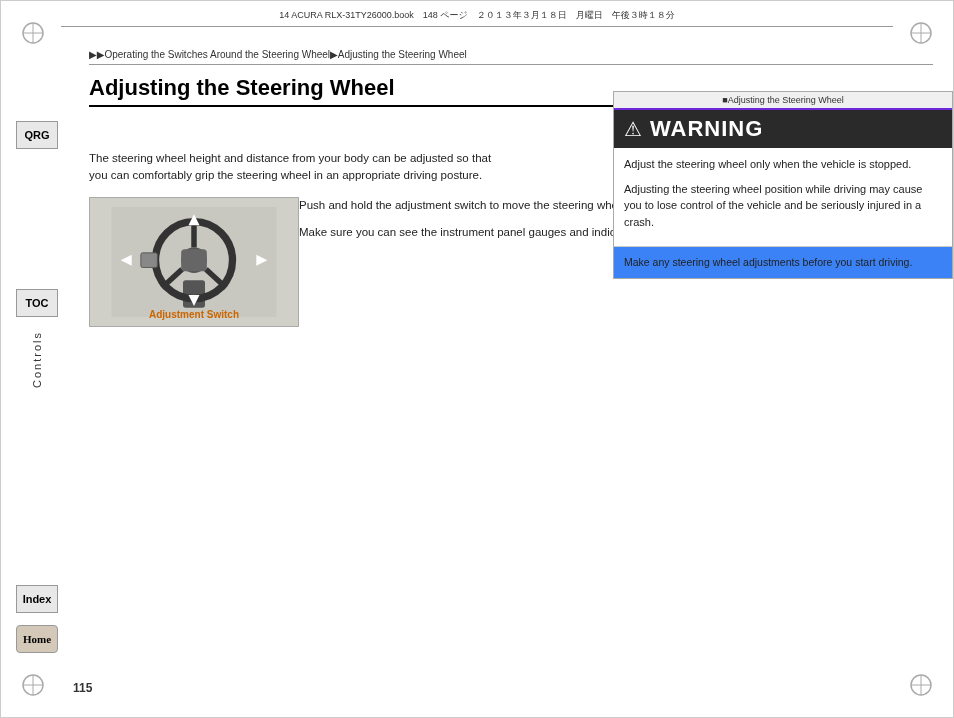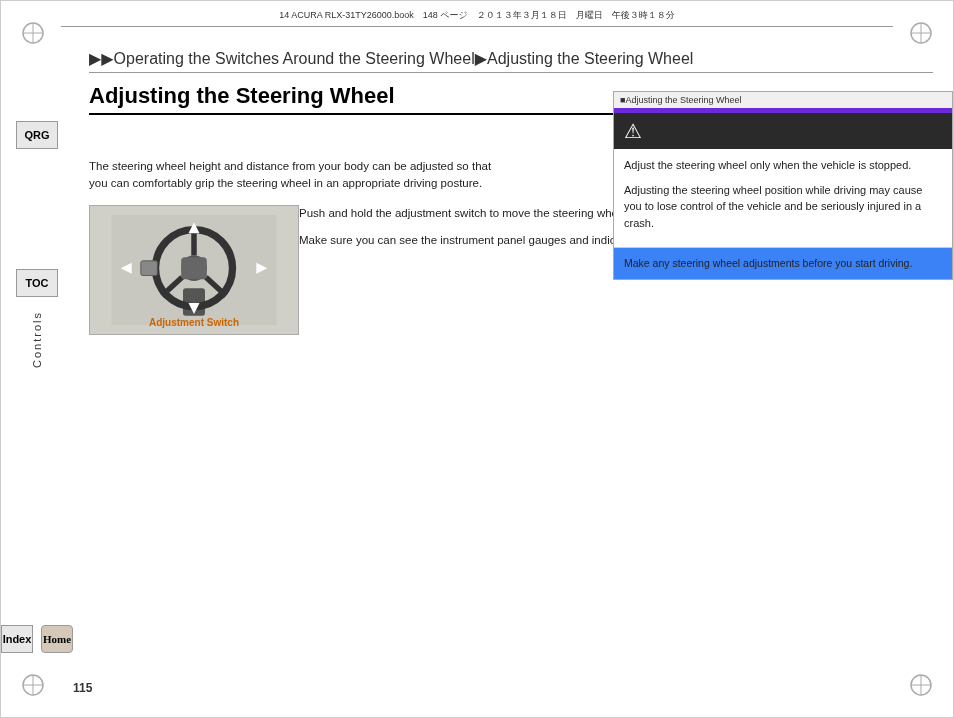"▶▶Operating the Switches Around the" .breadcrumb { font-size: 16px -> 10px }
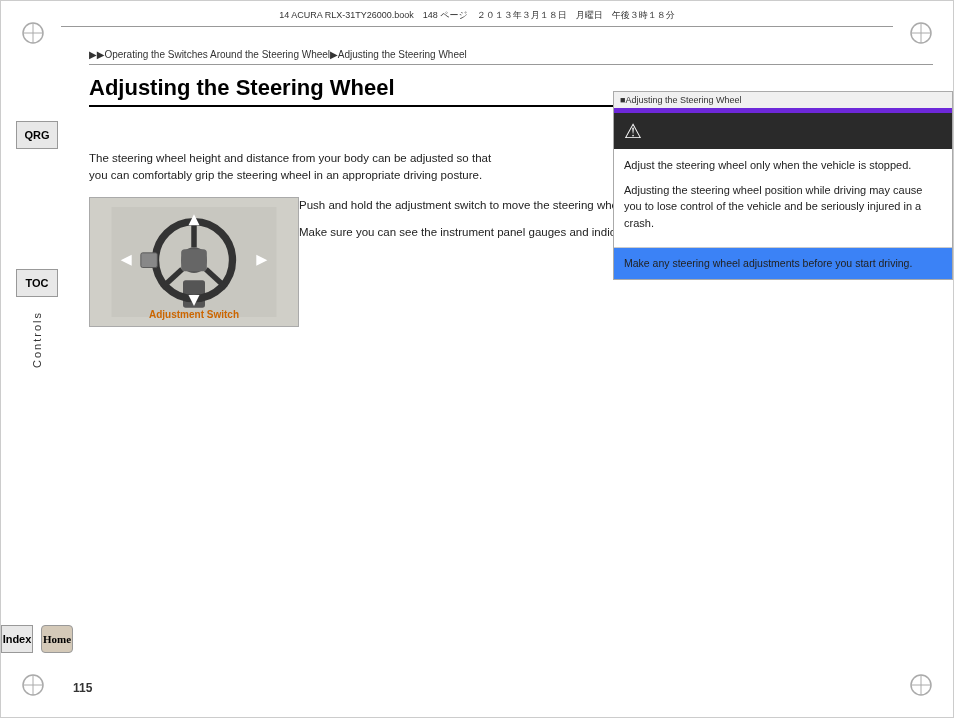"■Adjusting the Steering Wheel" .warning-header-small { border-bottom: 5px solid #6d28d9 -> 2px solid #6d28d9; text-align: none -> center }
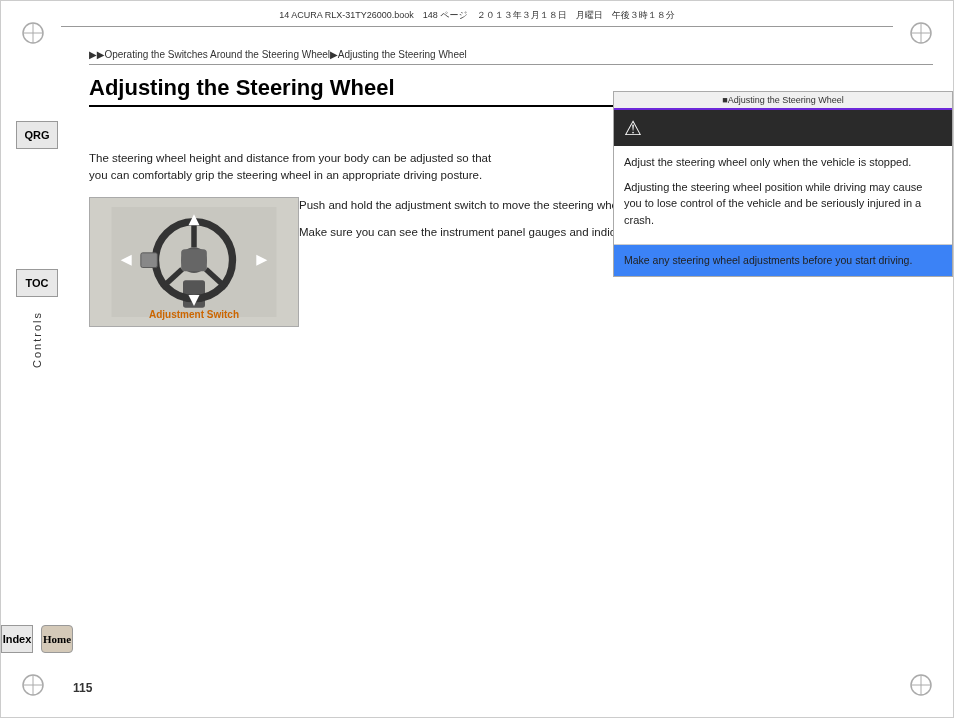"WARNING" span.warning-title { html: none -> <span>WARNING</span> }
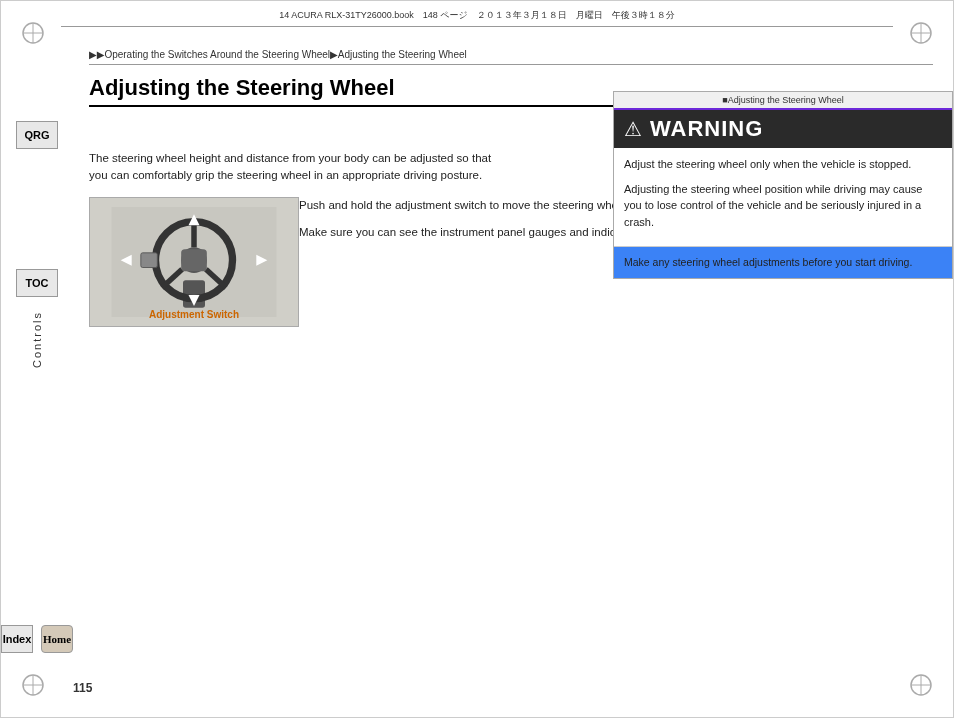"TOC" .sidebar-btn.toc { margin-top: none -> 20px }
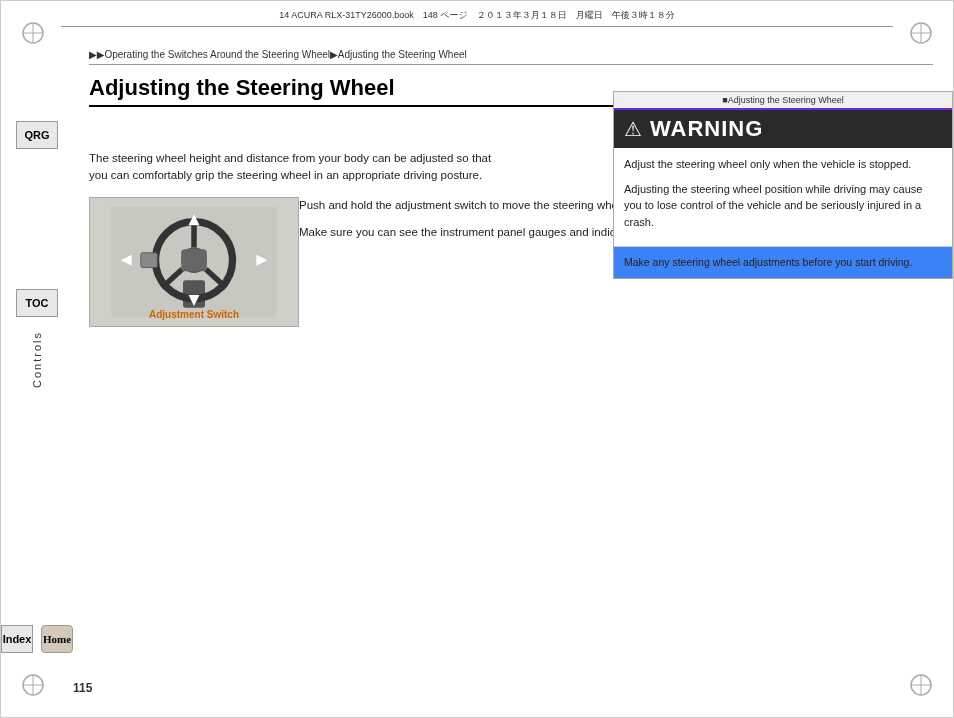"Index" .sidebar-bottom { flex-direction: row -> column }
